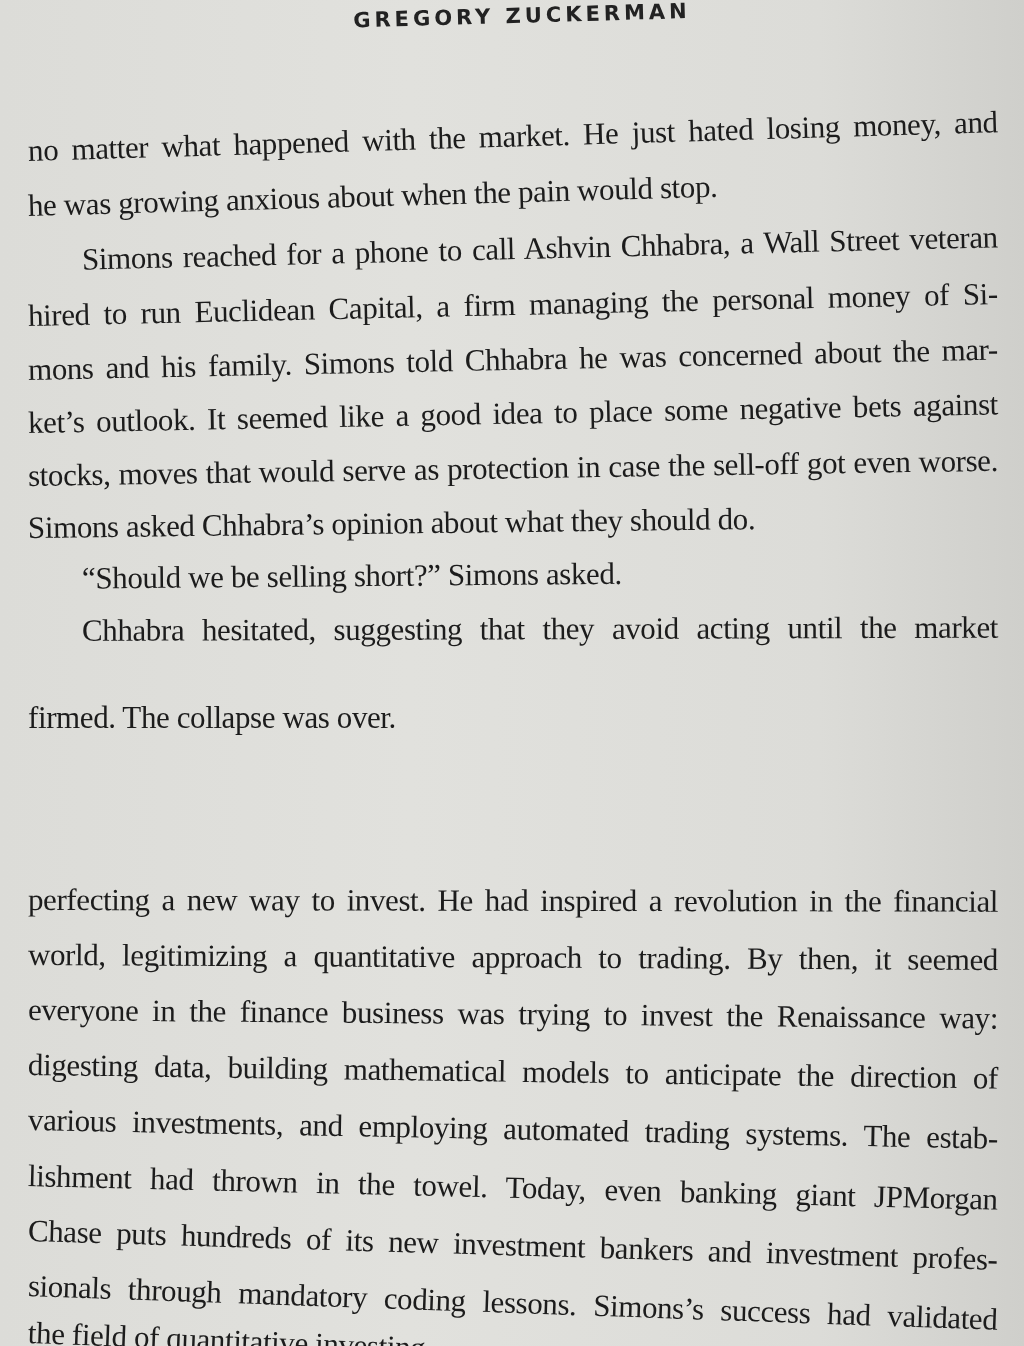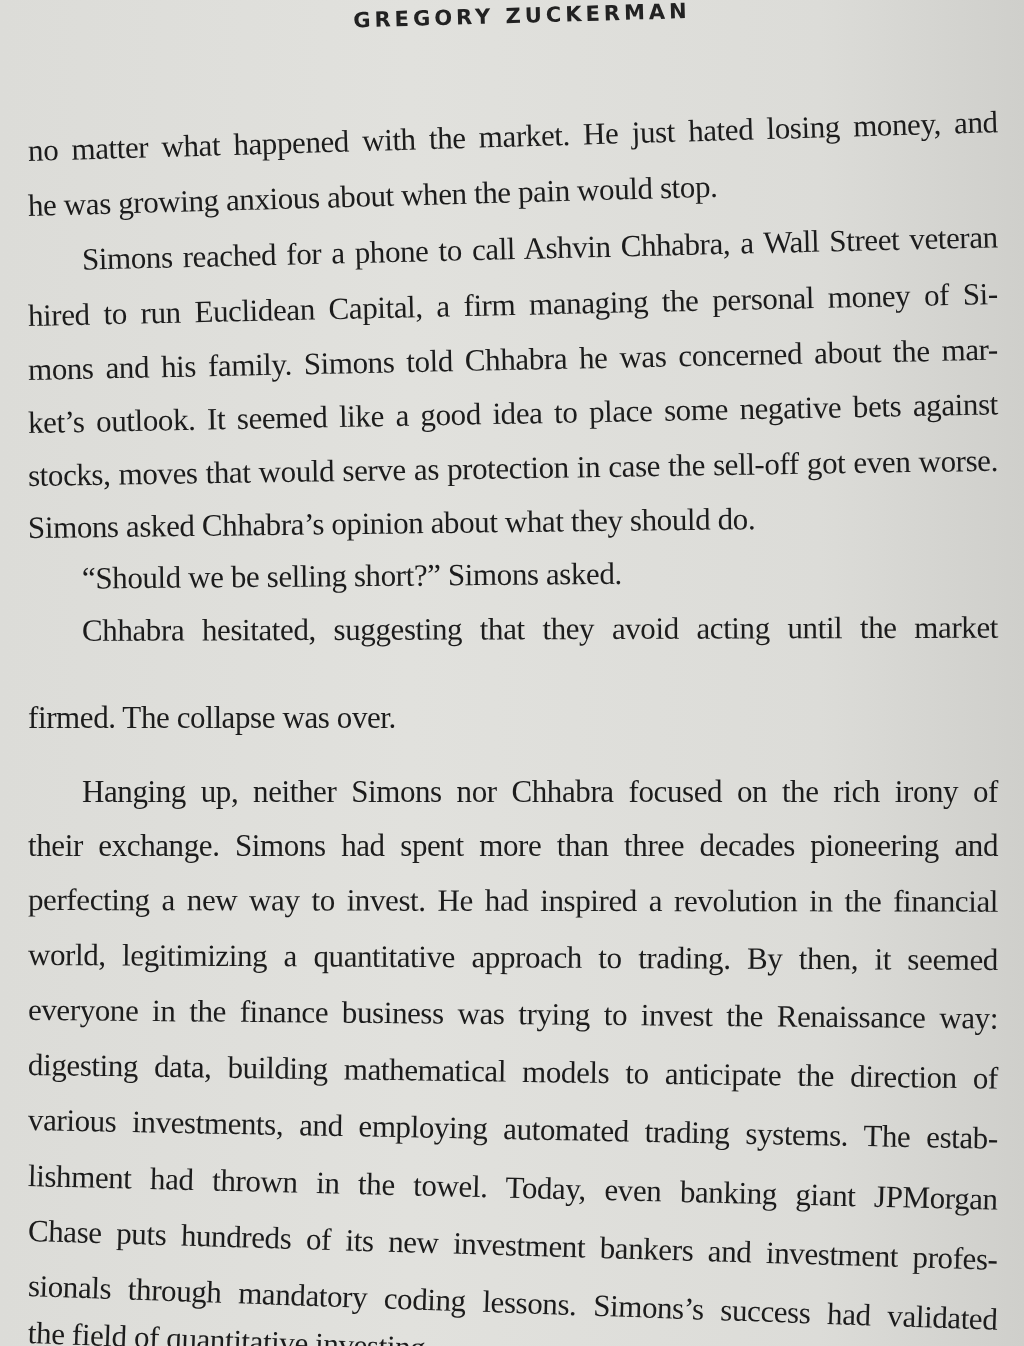"Hanging up, neither Simons nor" div.line { html: <div>Hanging up, neither Simons nor Chhabra focused on the rich irony of</div> -> none }
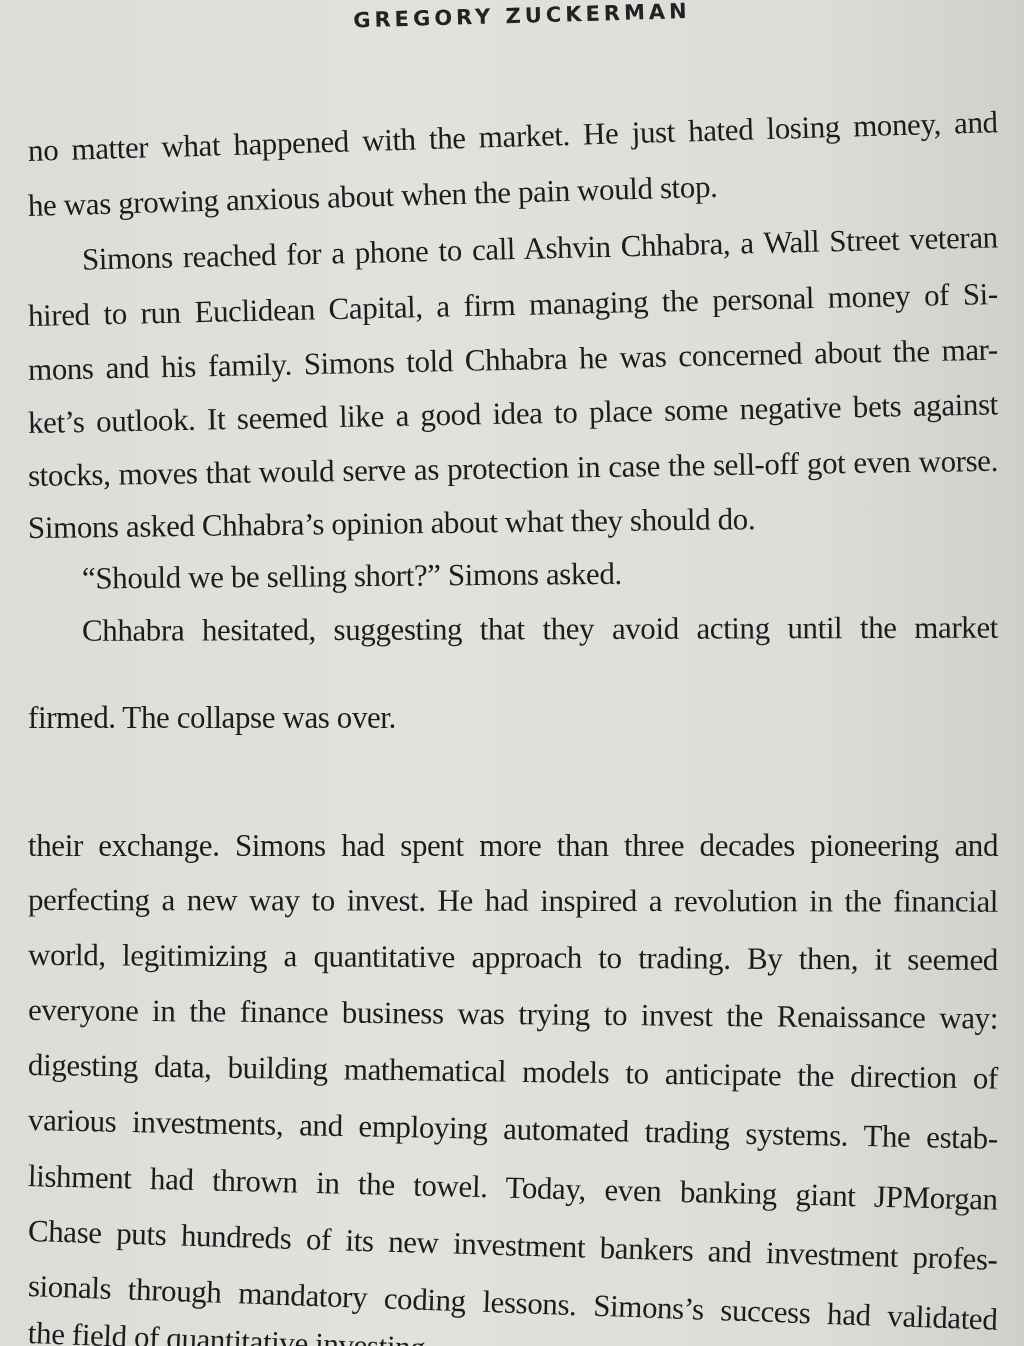"their exchange. Simons had spent" div.line { html: <div>their exchange. Simons had spent more than three decades pioneering and</div> -> none }
